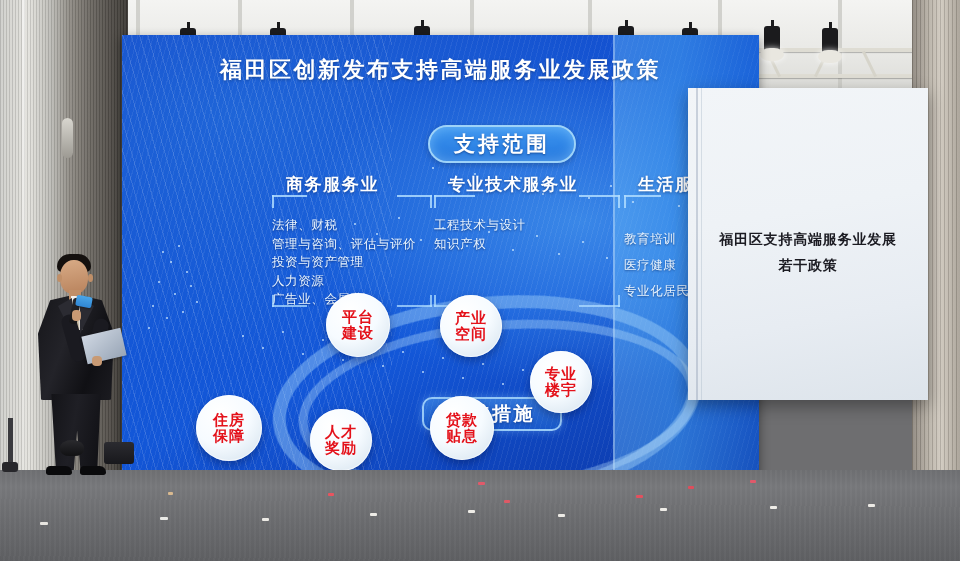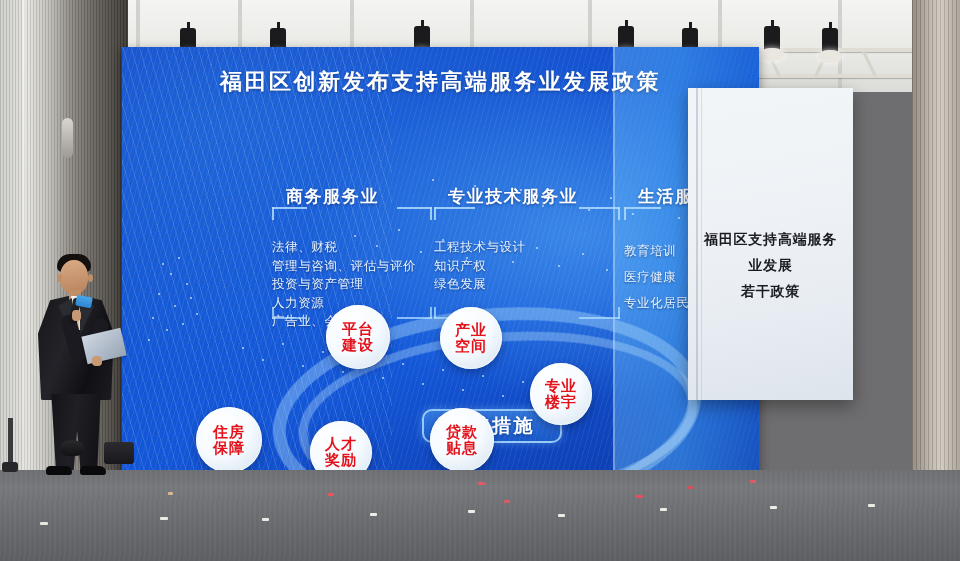"福田区创新发布支持高端服务业发展政策" .backdrop { top: 47px -> 35px }
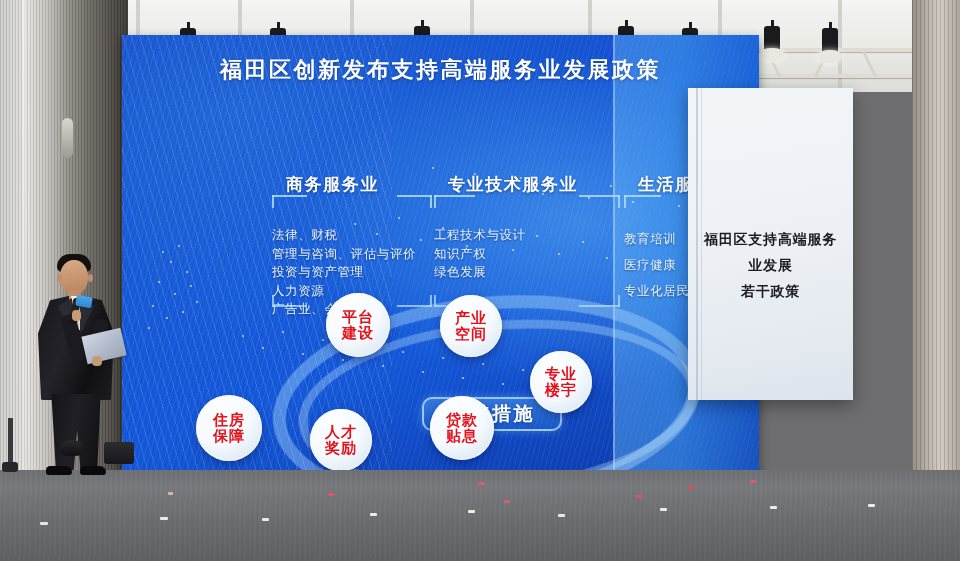"支持范围" div.pill-scope { html: none -> <div> <span>支持范围</span> </div> }
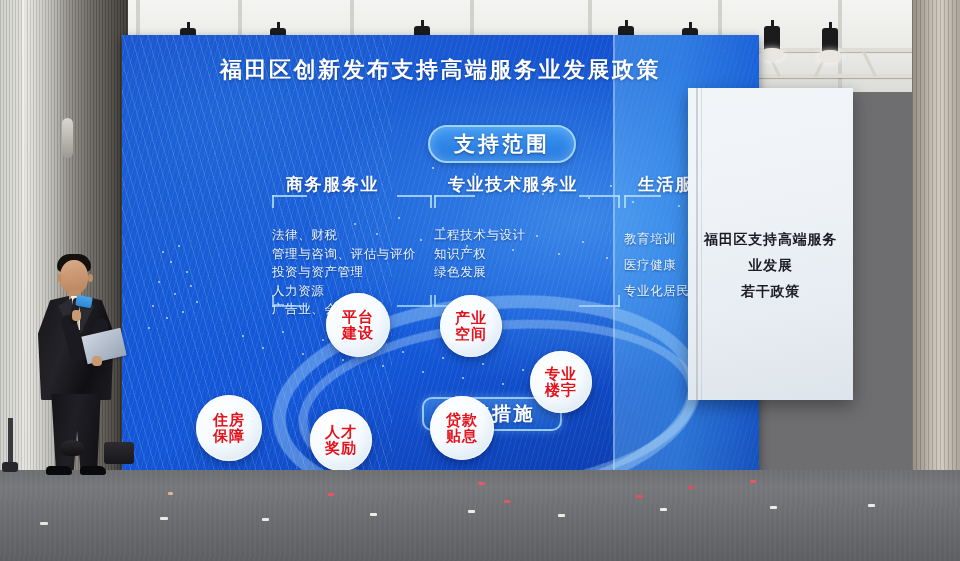"法律、财税" .col ul { margin-top: 30px -> 20px }
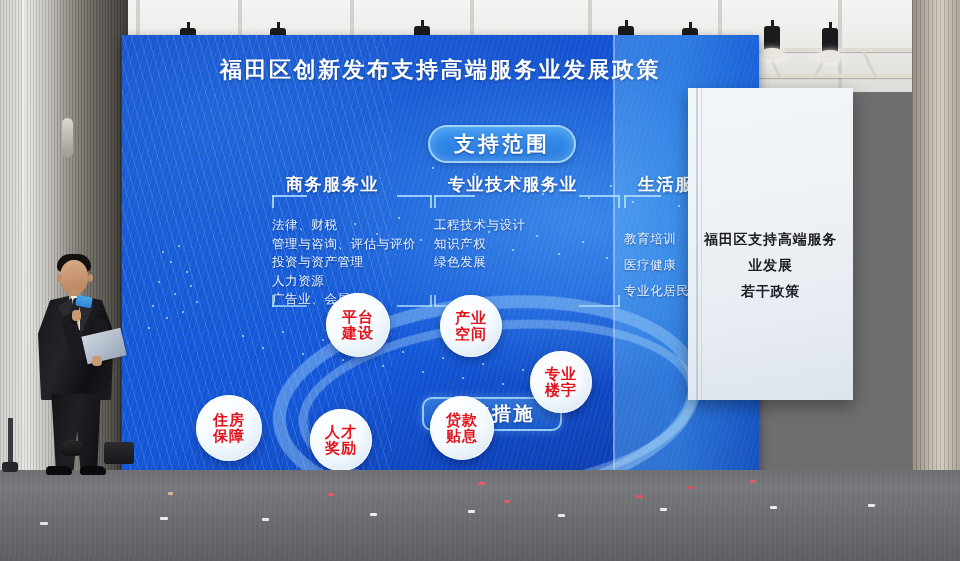"福田区支持高端服务业发展" .doc { width: 165px -> 240px }
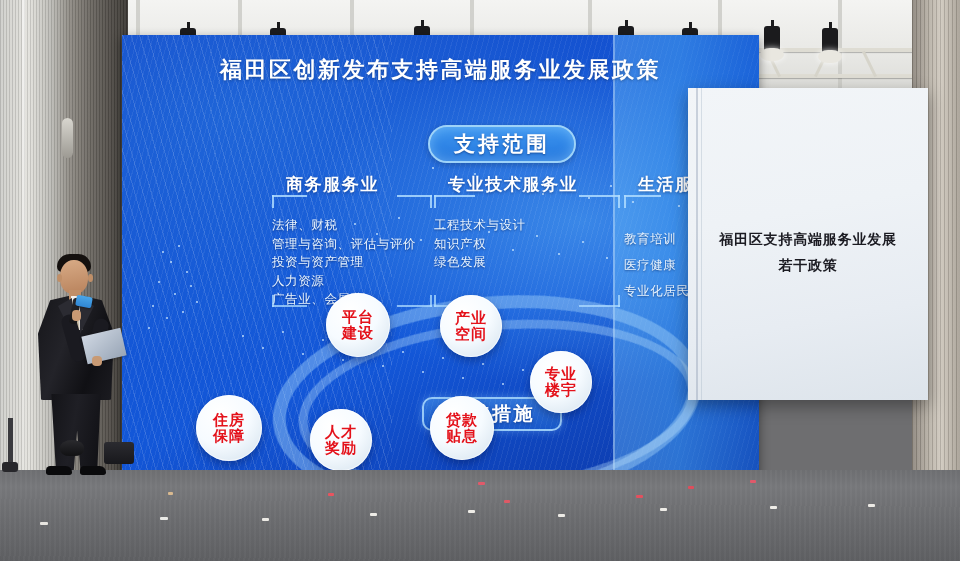"绿色发展" li { html: <li>绿色发展</li> -> none }
